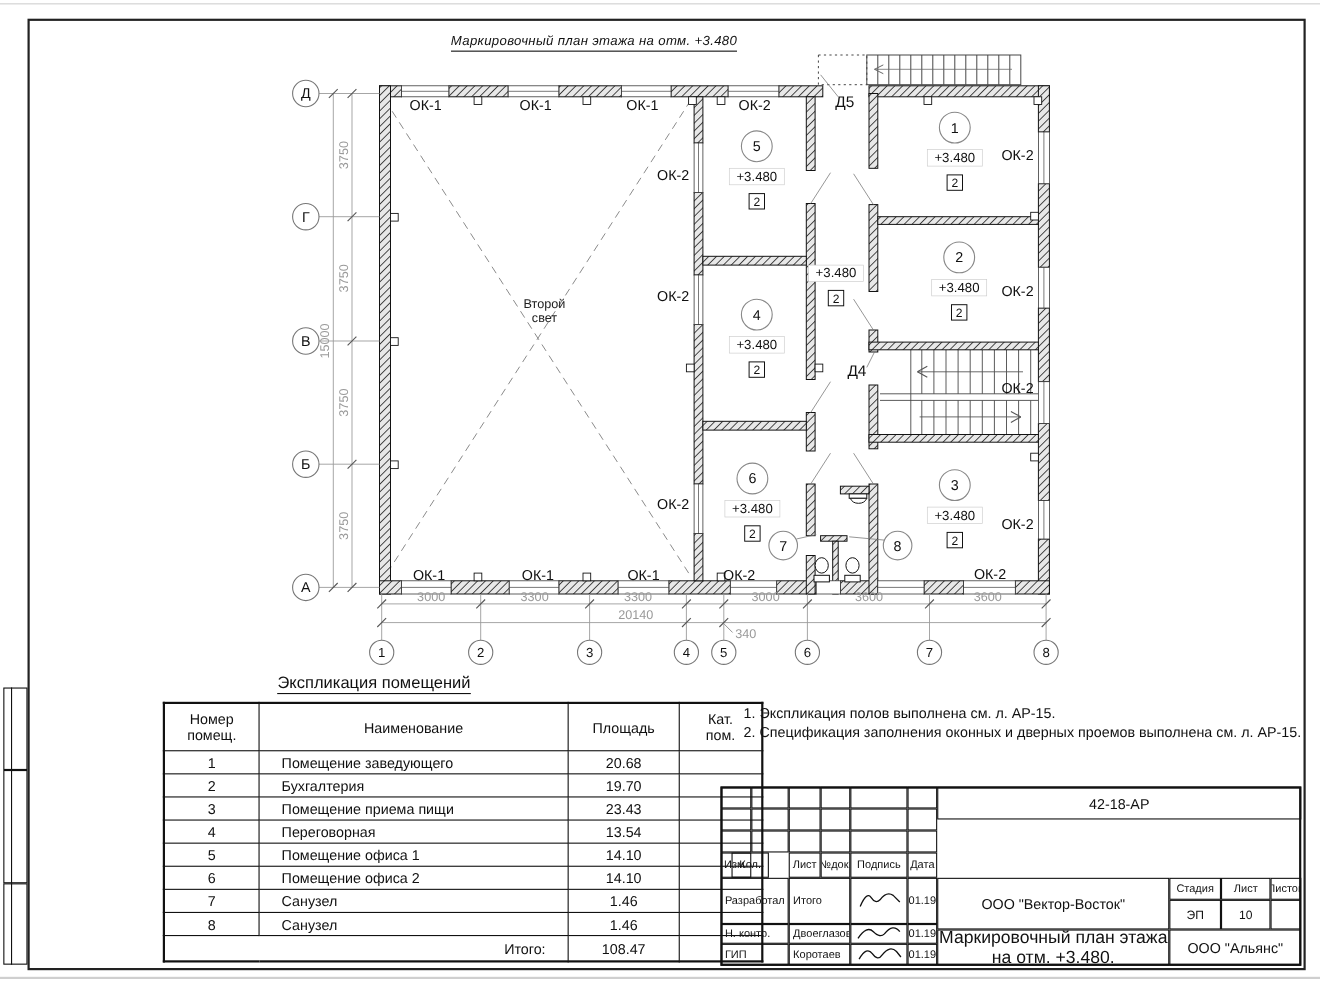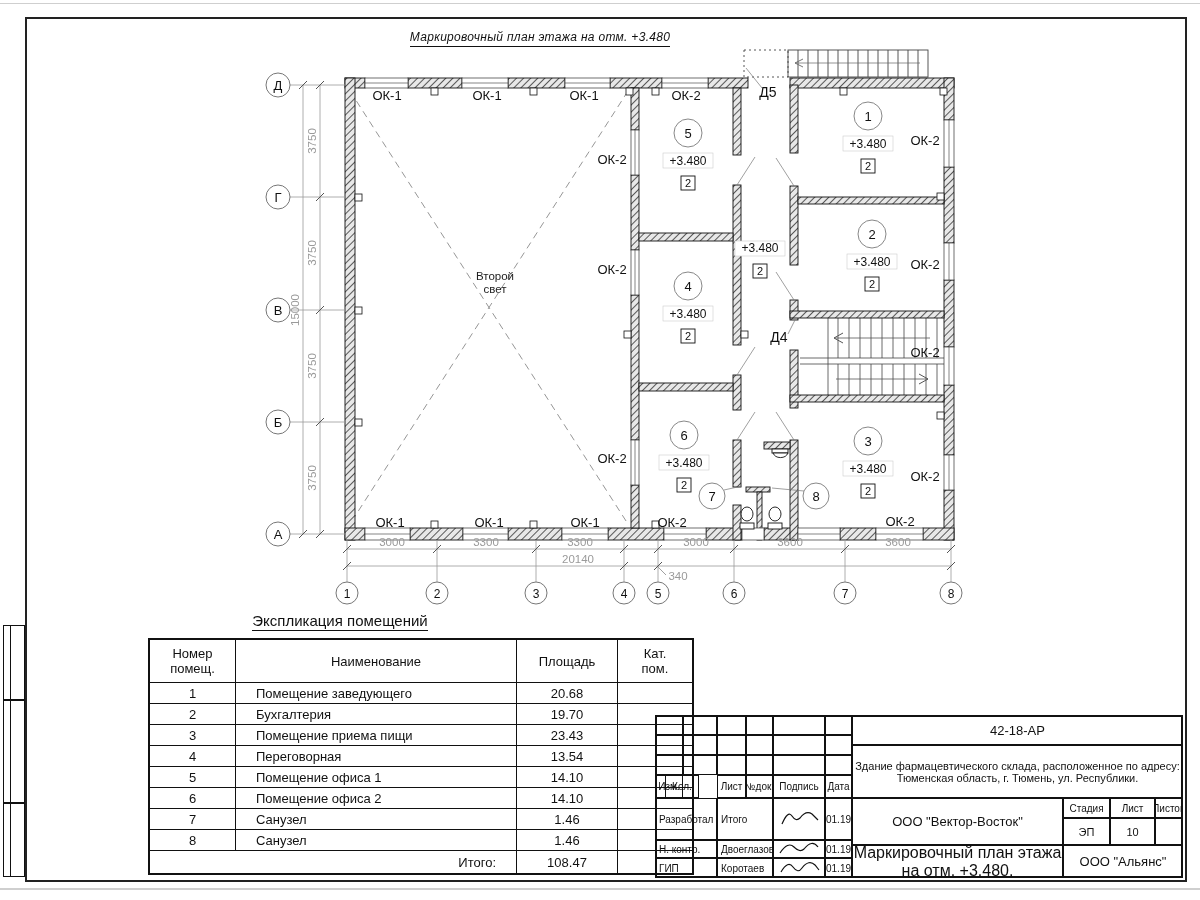"1. Экспликация полов выполнена см." div { html: none -> <div>1. Экспликация полов выполнена см. л. АР-15.</div> }
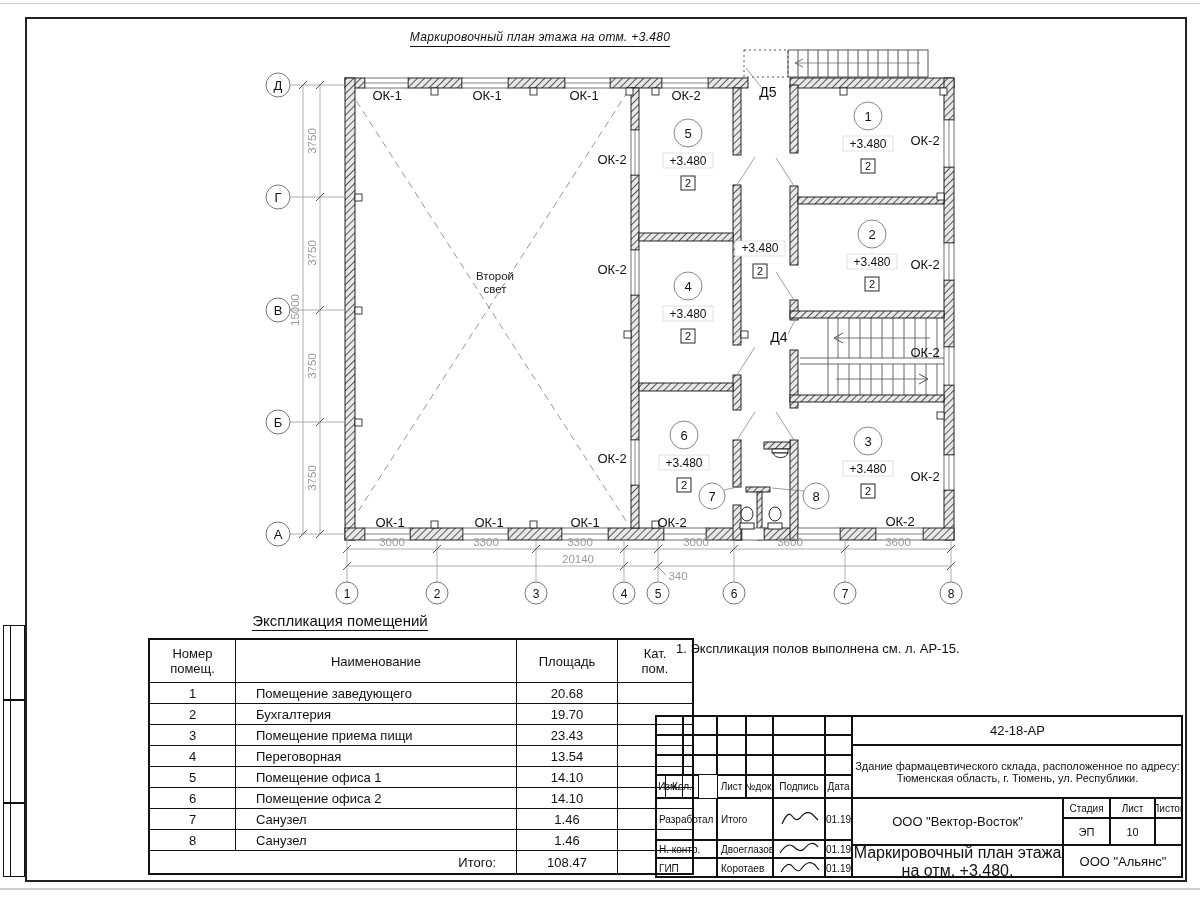"2. Спецификация заполнения оконных и" div { html: none -> <div>2. Спецификация заполнения оконных и дверных проемов выполнена см. л. АР-15.</div> }
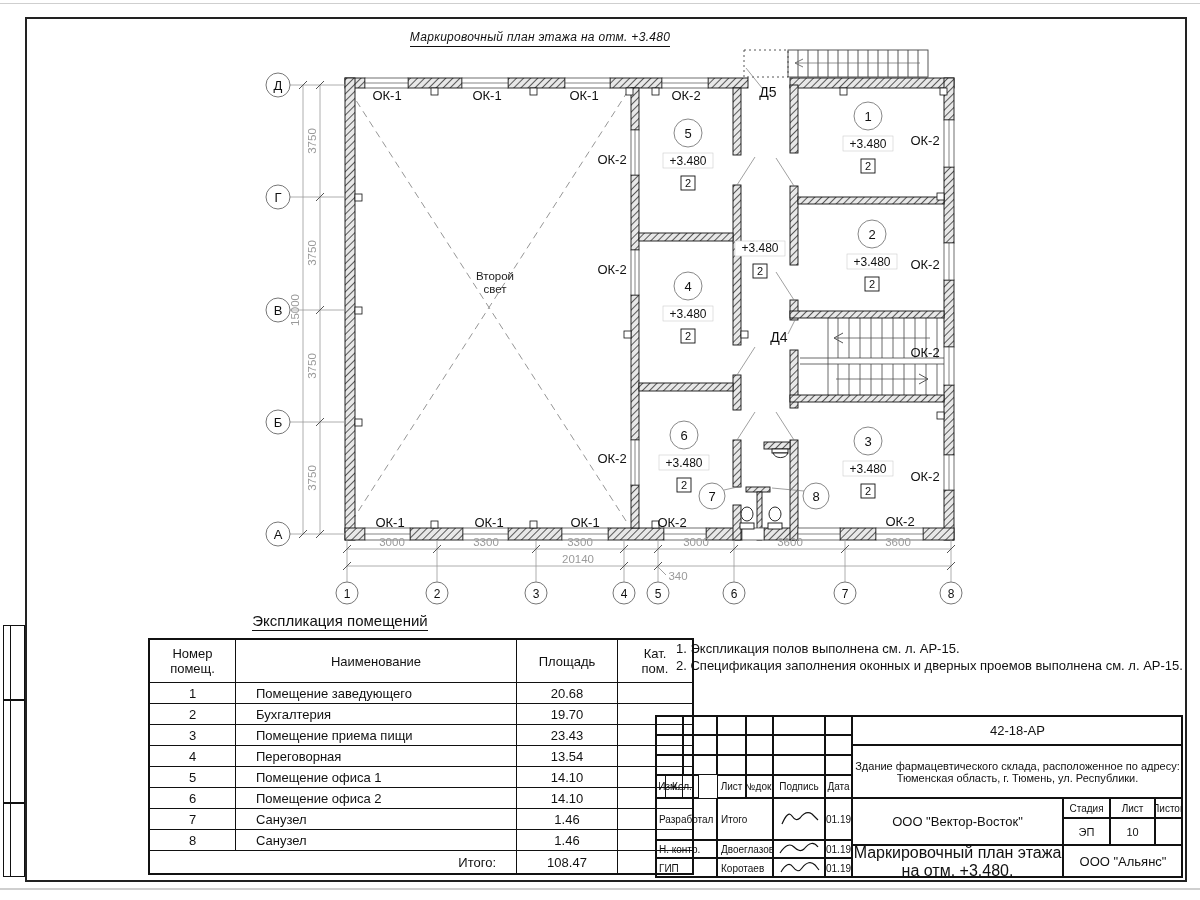"Здание фармацевтического склада," div.cell { html: <div> <div>Здание фармацевтического склада, расположенное по адресу:</div> <div>Тюменская область, г. Тюмень, ул. Республики.</div> </div> -> none }
